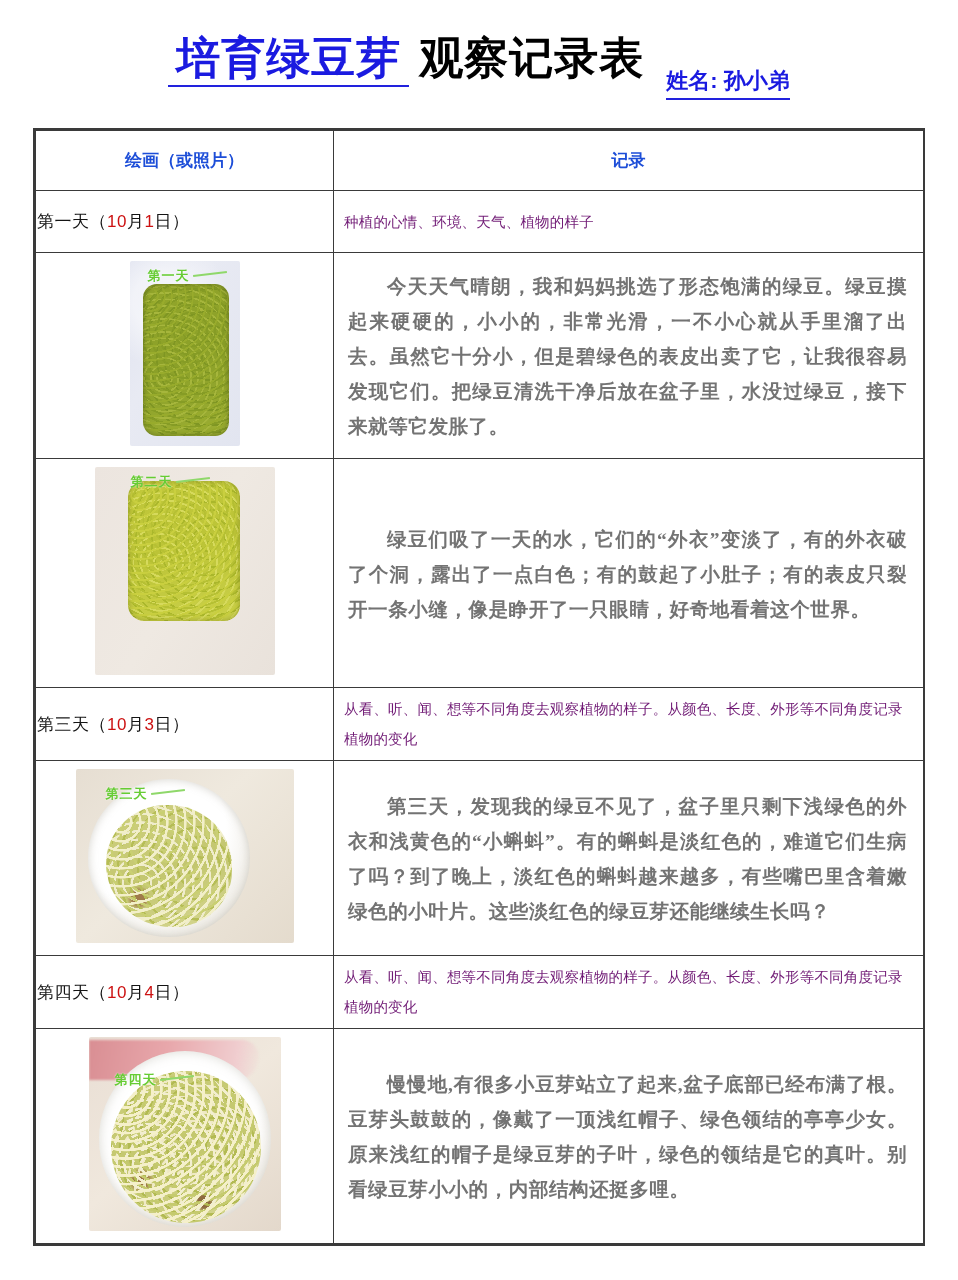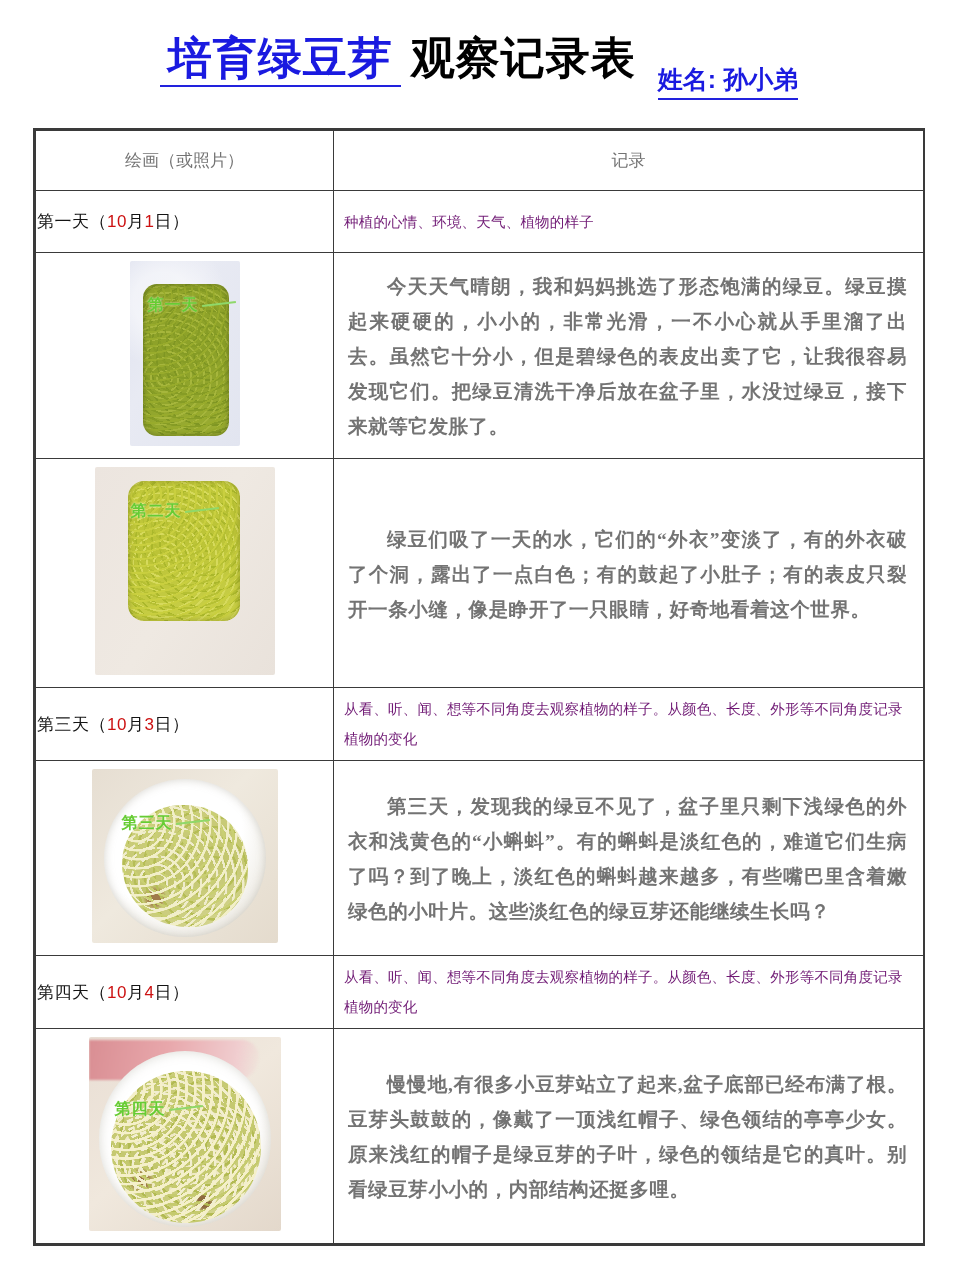"姓名: 孙小弟" .title-name { font-size: 25px -> 22px }
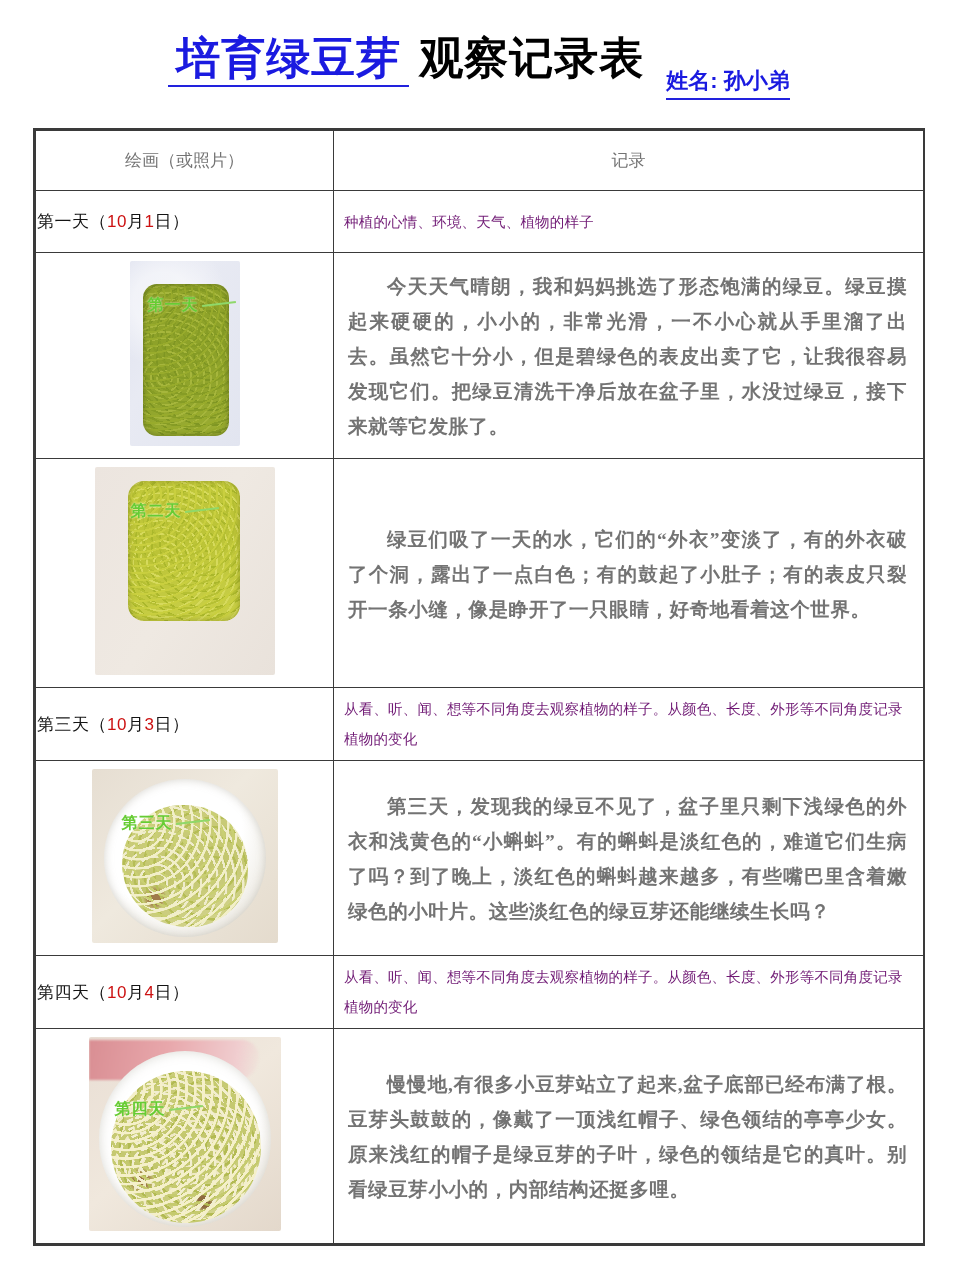"绘画（或照片）" .th-cell { color: #737373 -> #1d4ed8; font-weight: normal -> bold }
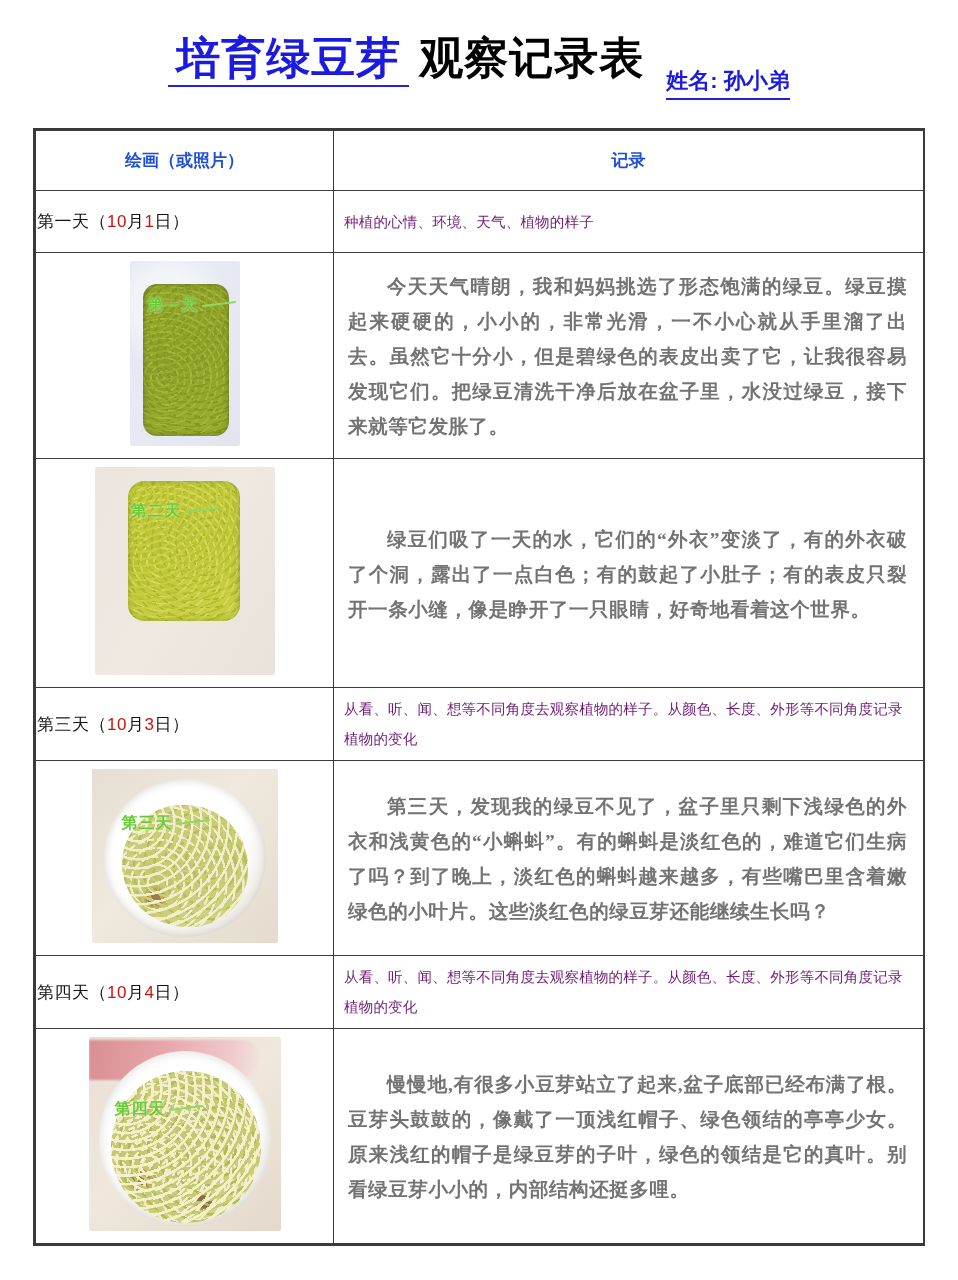"第一天" .photo-label { font-size: 16px -> 13px; margin-top: 28px -> none }
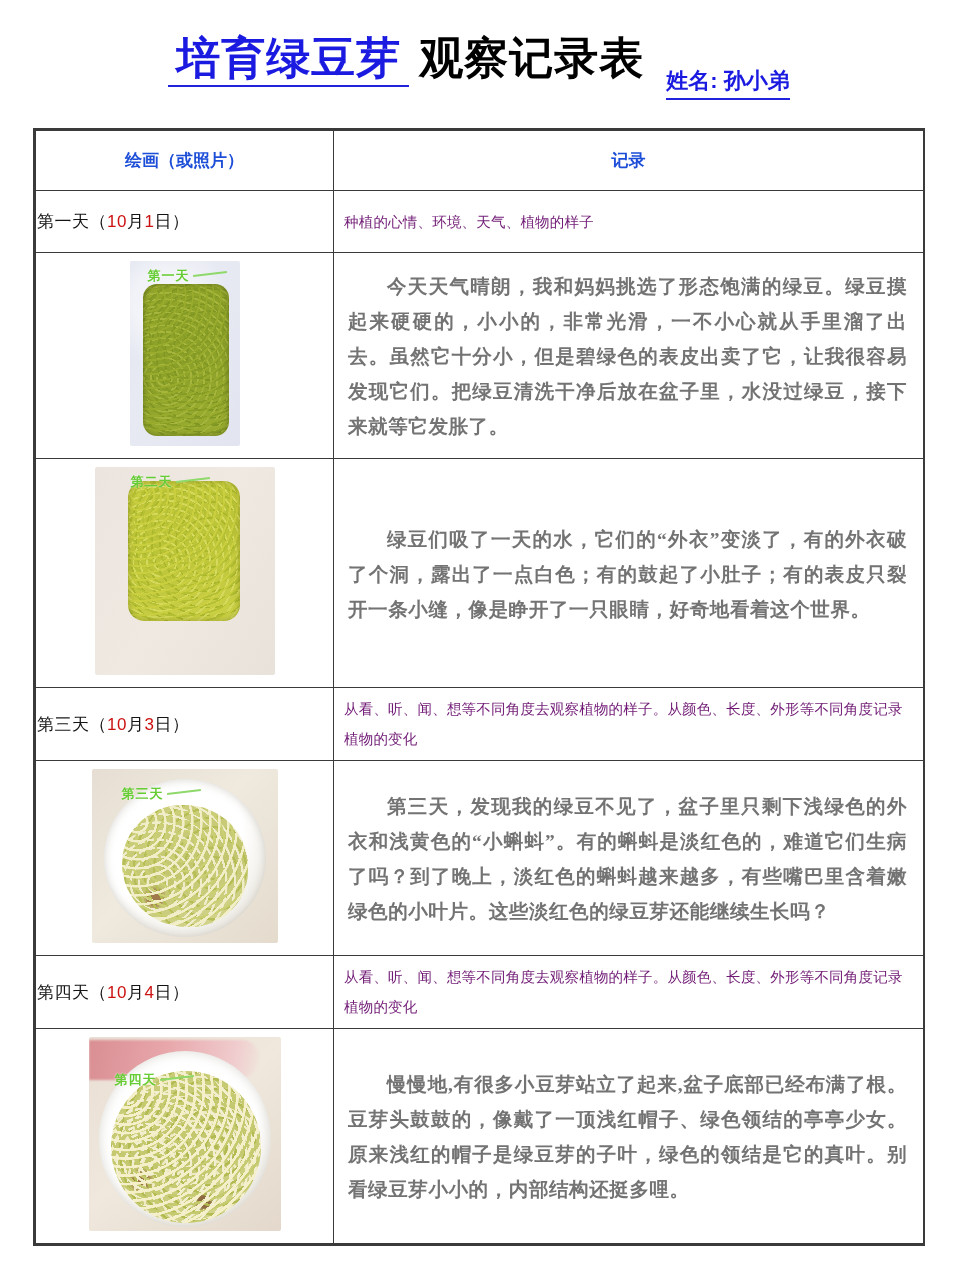"第三天" .photo-3 { width: 186px -> 218px }
